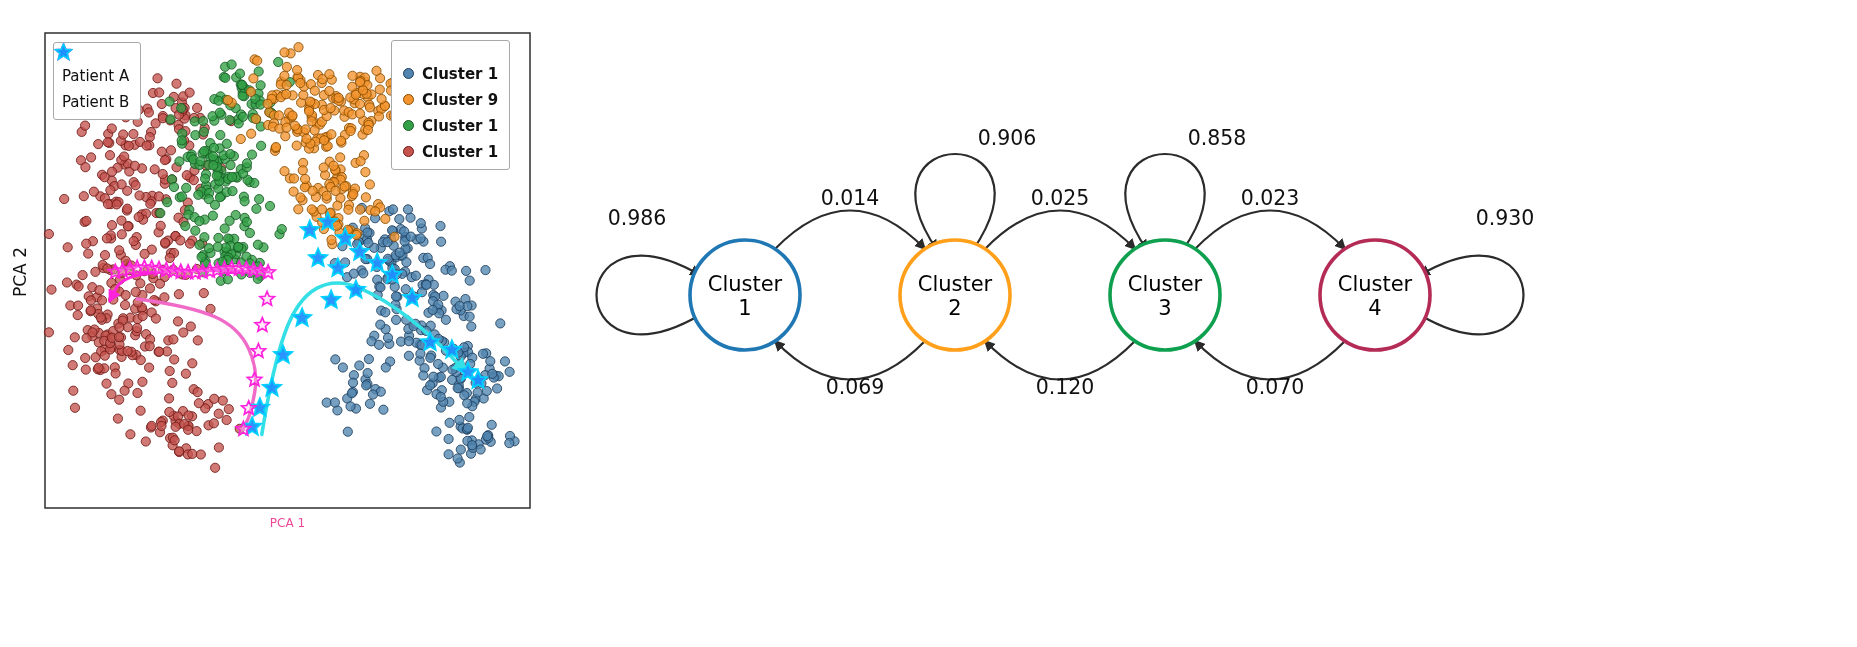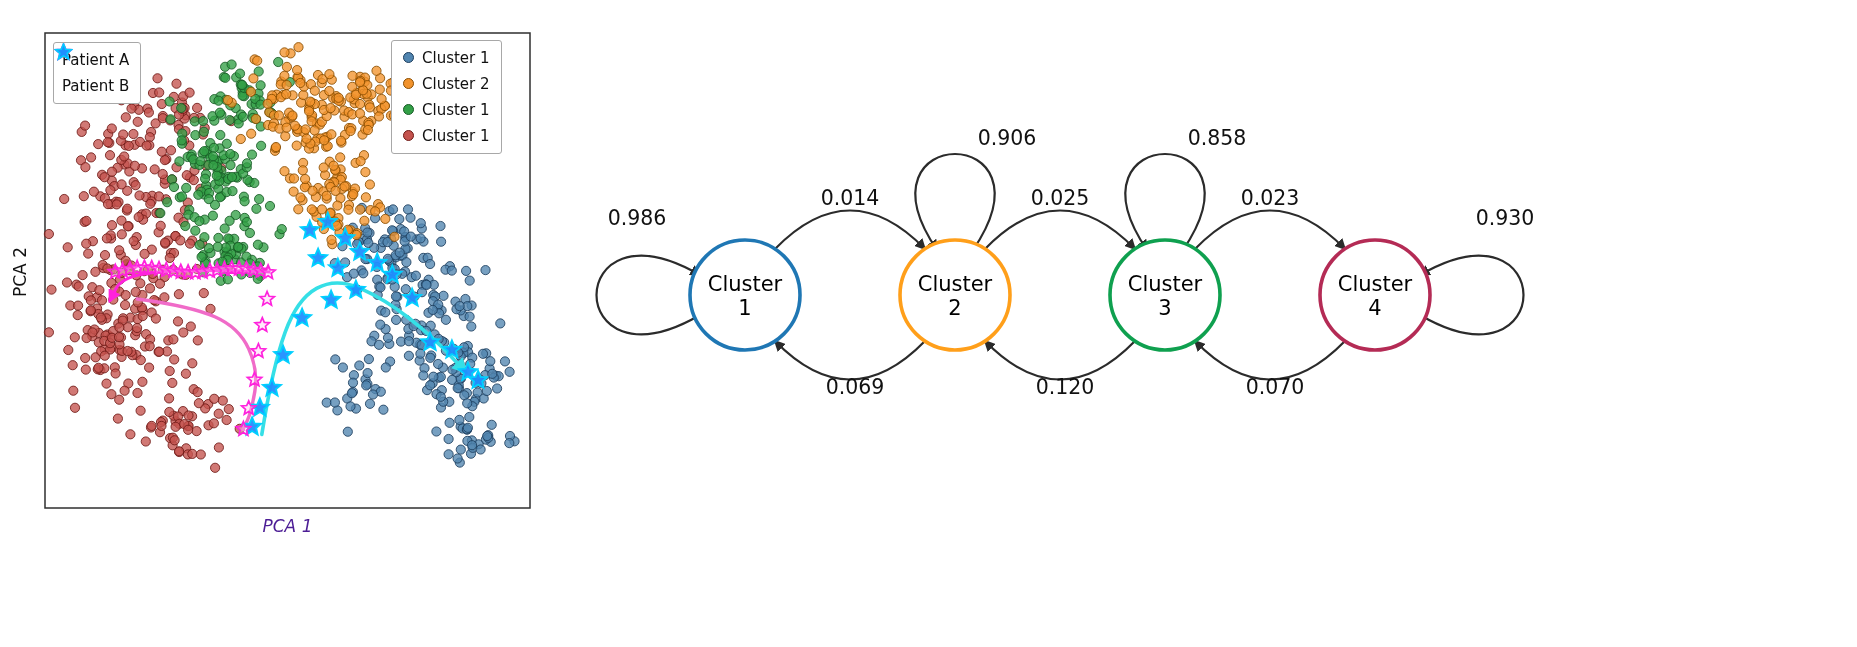"Patient A" .legend { padding: 4px 11px 5px 8px -> 20px 11px 5px 8px }
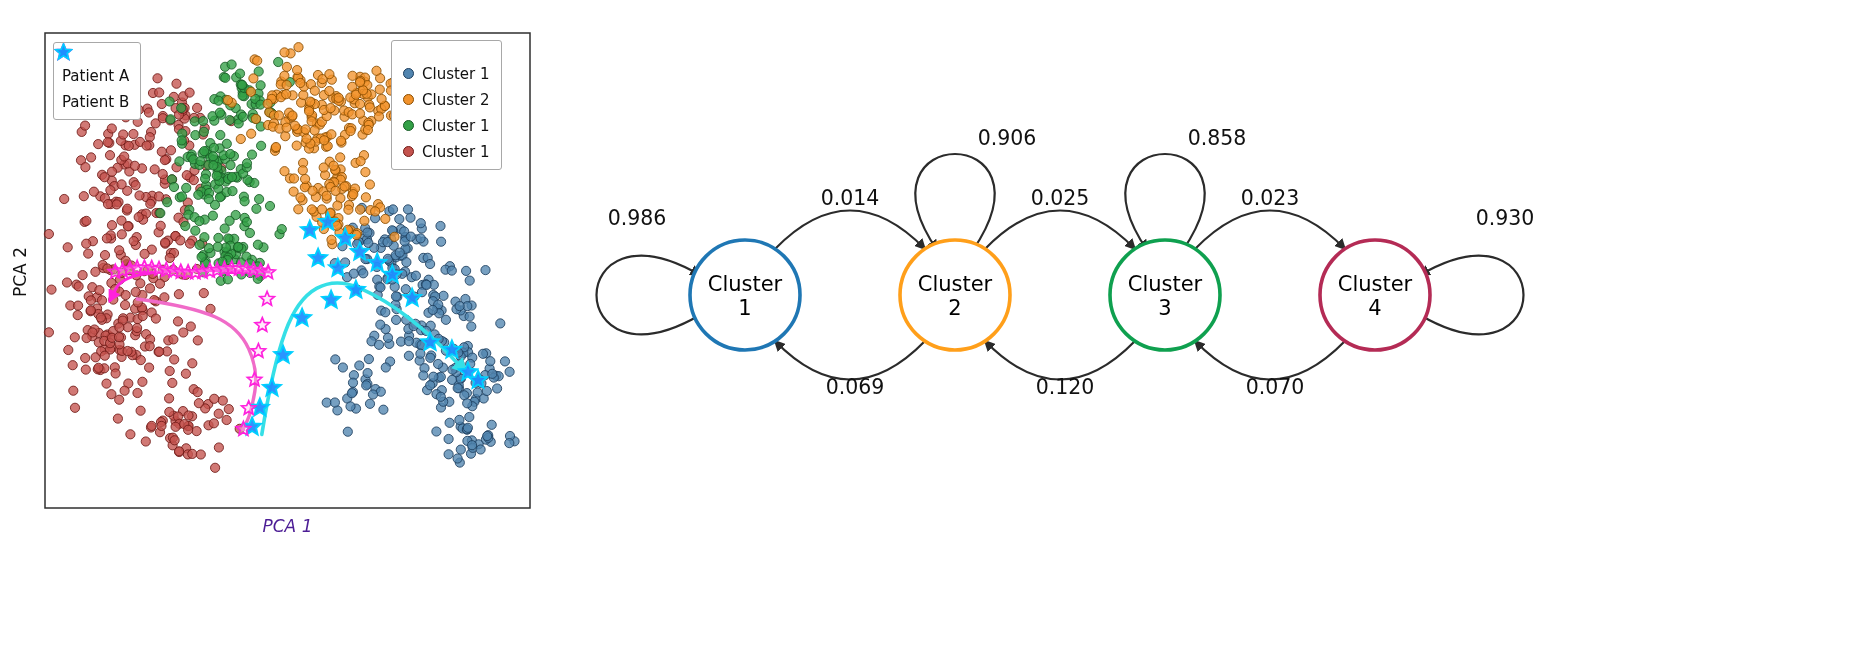"Cluster 1" .legend.clusters { font-weight: none -> bold }
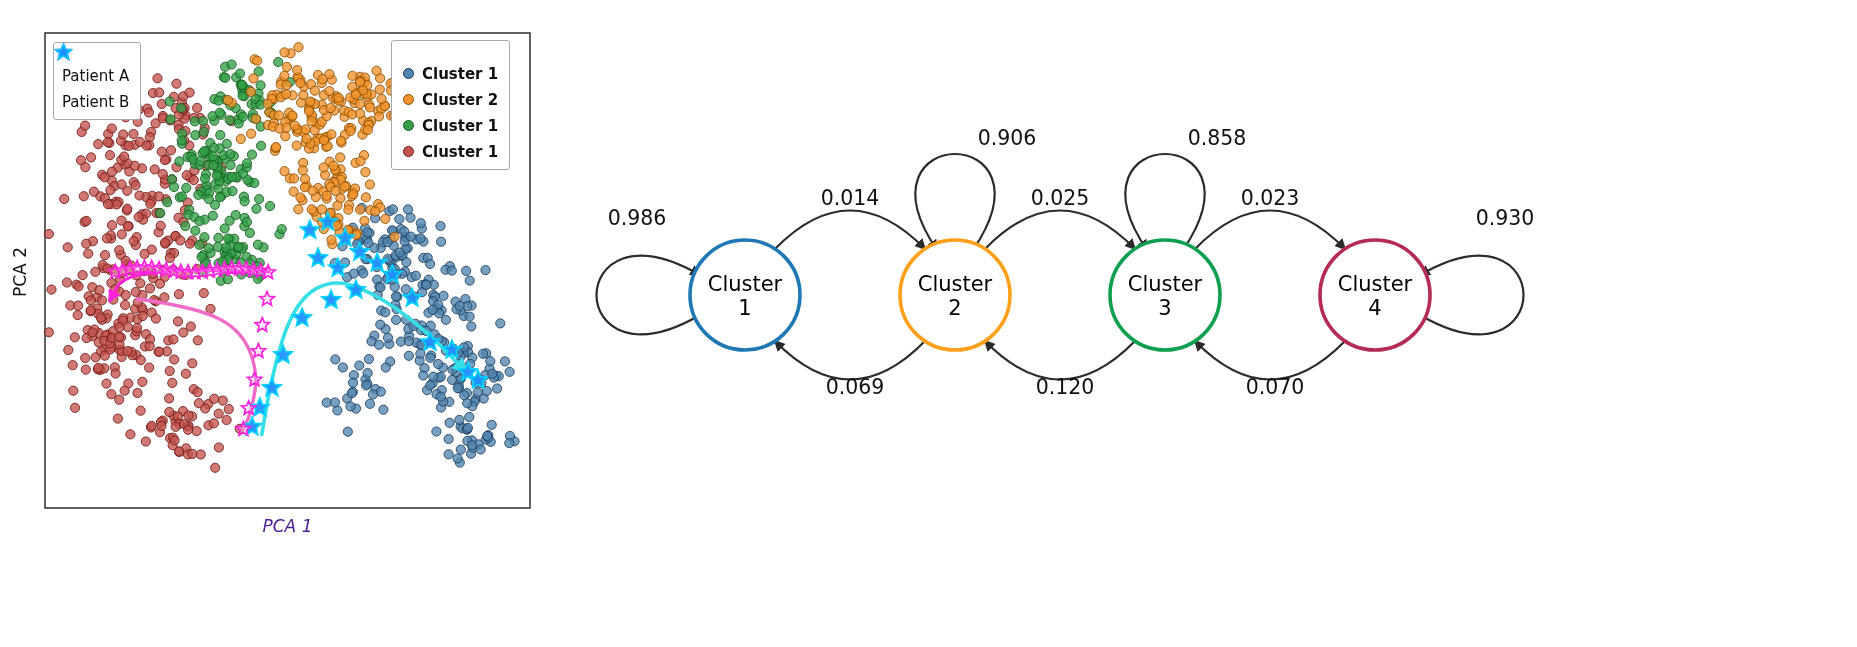"Cluster 2" span { text: 2 -> 9 }
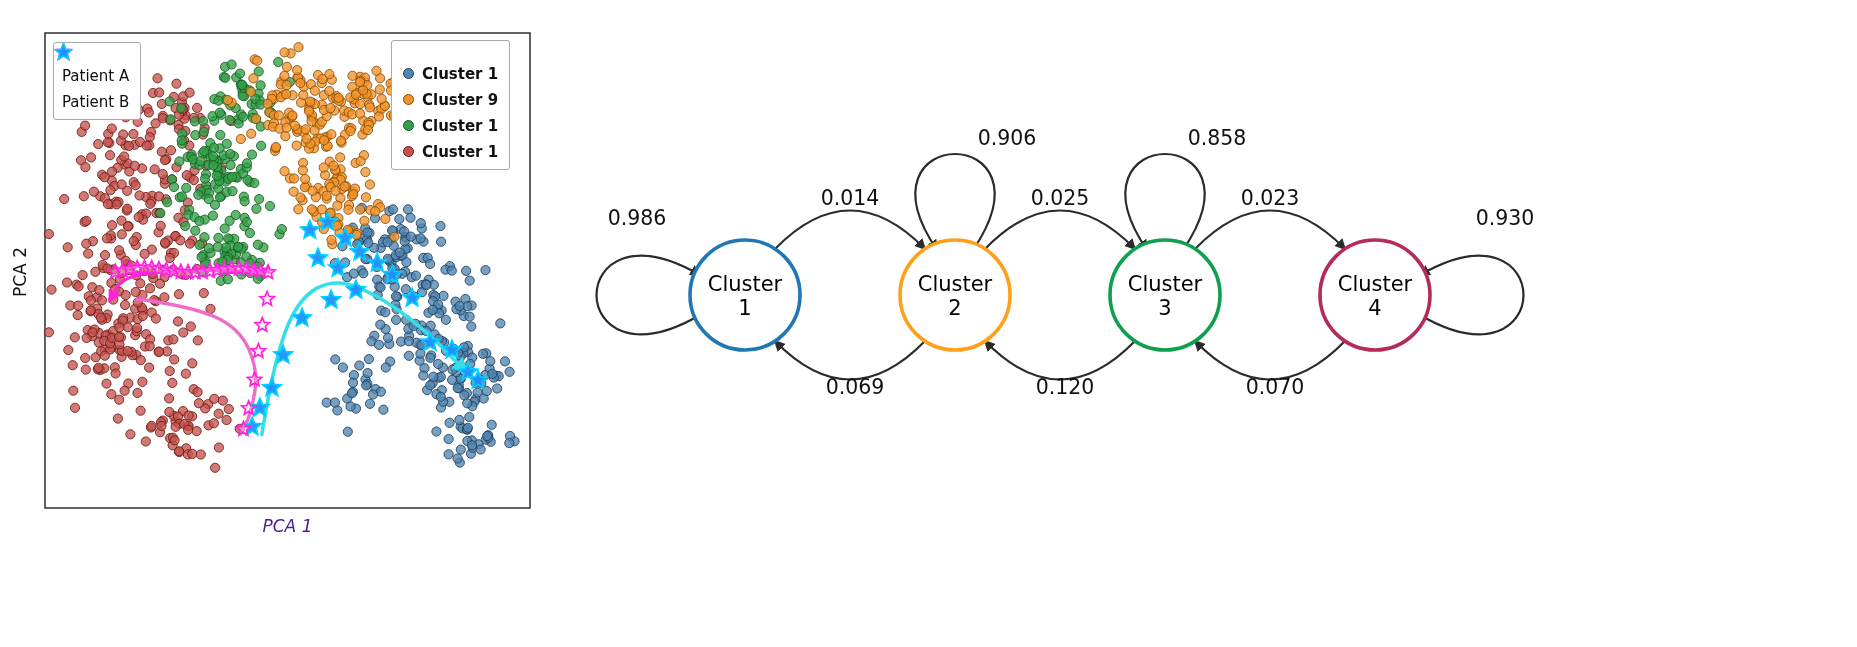"PCA 1" .xlabel { color: #4c1d95 -> #ec4899; font-size: 17px -> 12px; font-style: italic -> none }
